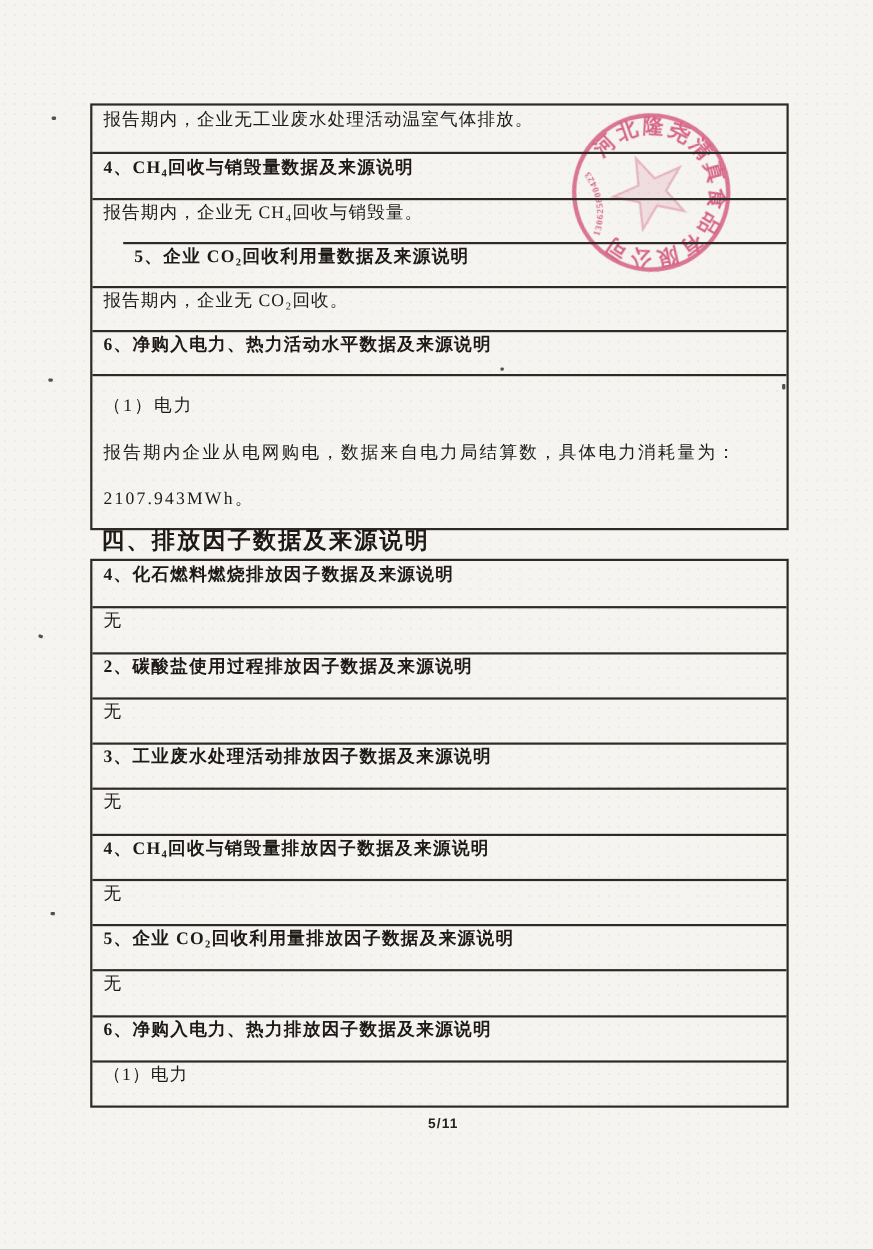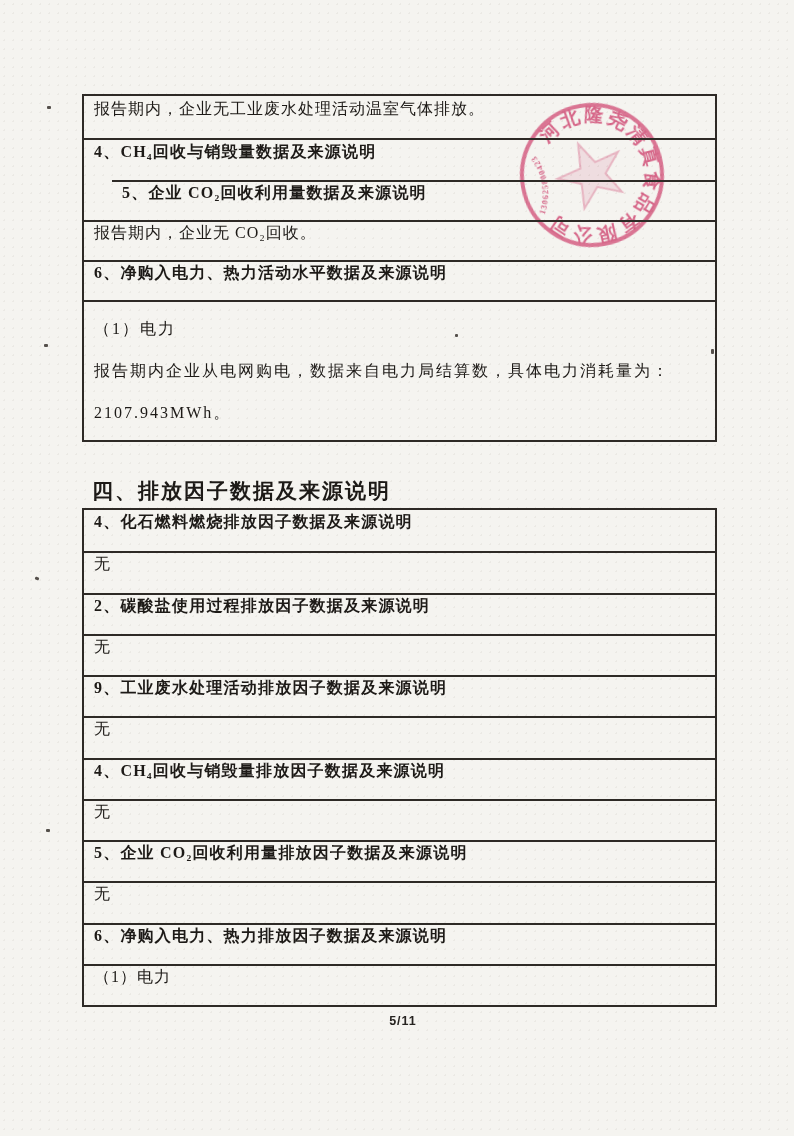"报告期内，企业无 CH₄回收与销毁量。" div.t-row { html: none -> <div>报告期内，企业无 CH₄回收与销毁量。</div> }
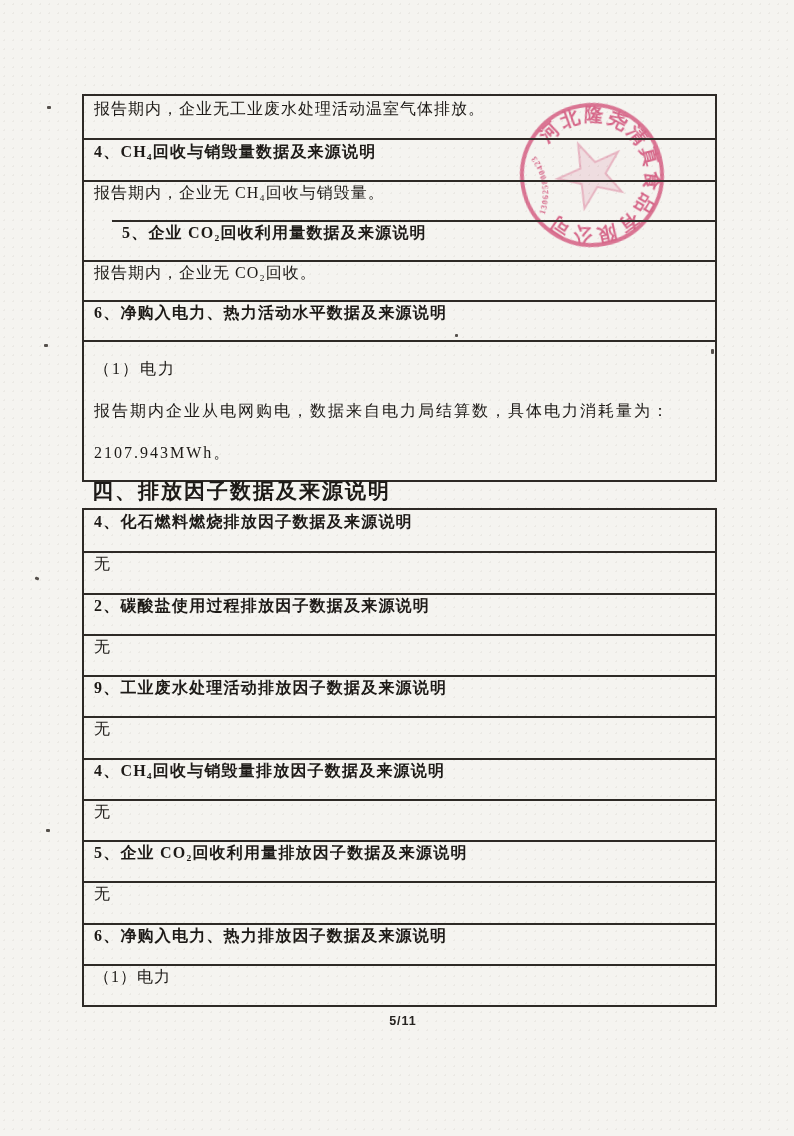"9、工业废水处理活动排放因子数据及来源说明" div.t-row { text: 9 -> 3 }
